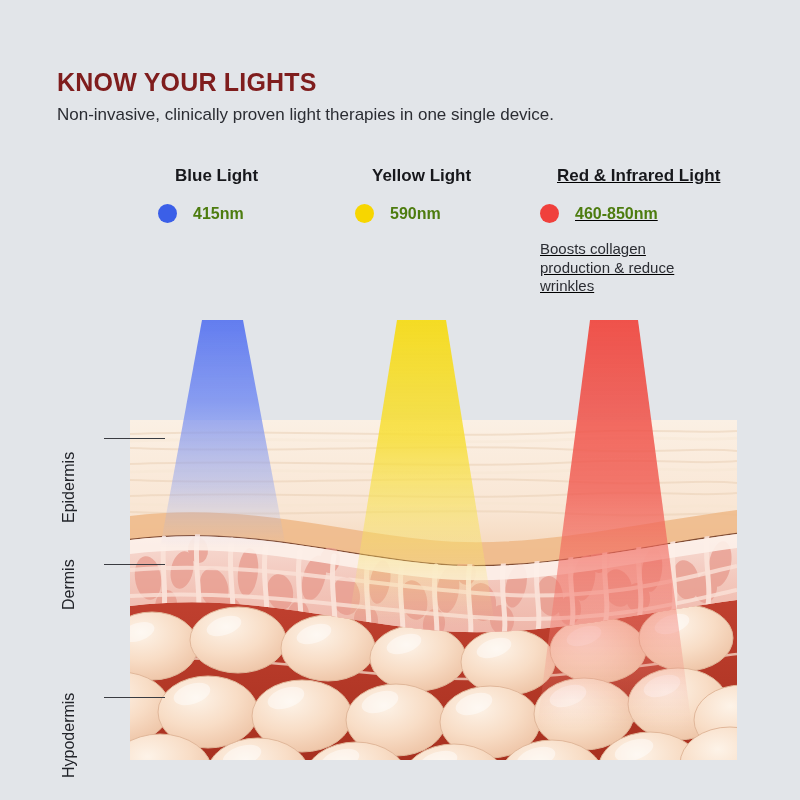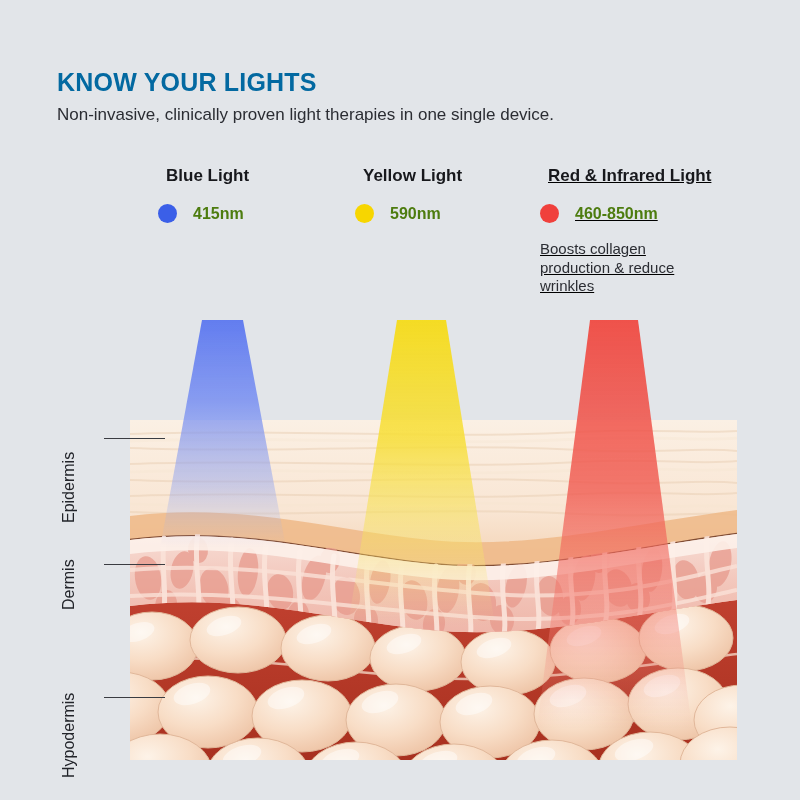"KNOW YOUR LIGHTS" .title { color: #0369a1 -> #7f1d1d }
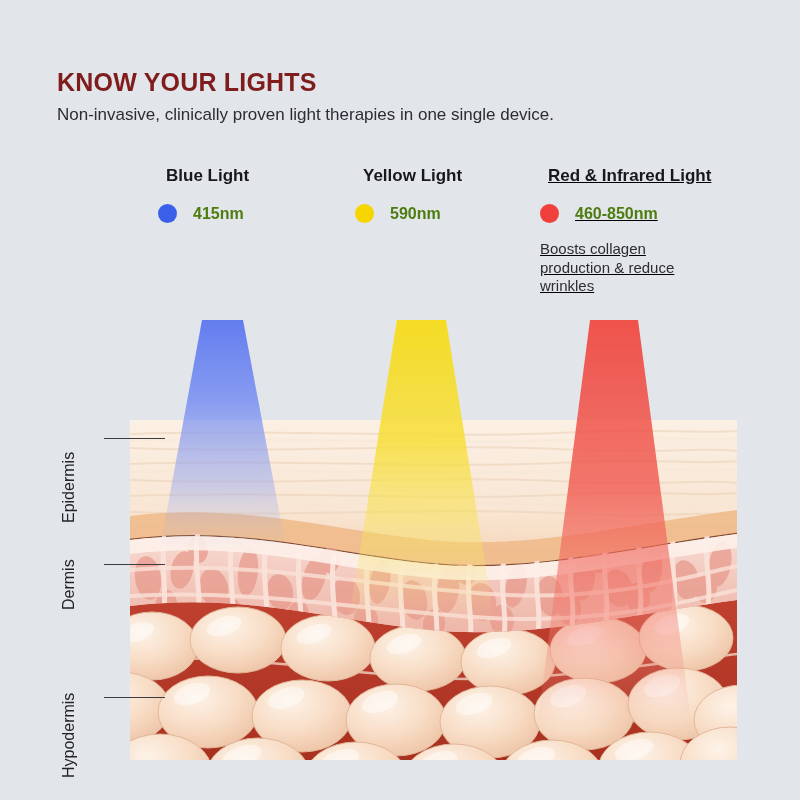"Blue Light" .col-name { margin: 0 0 18px 8px -> 0 0 18px 17px }
